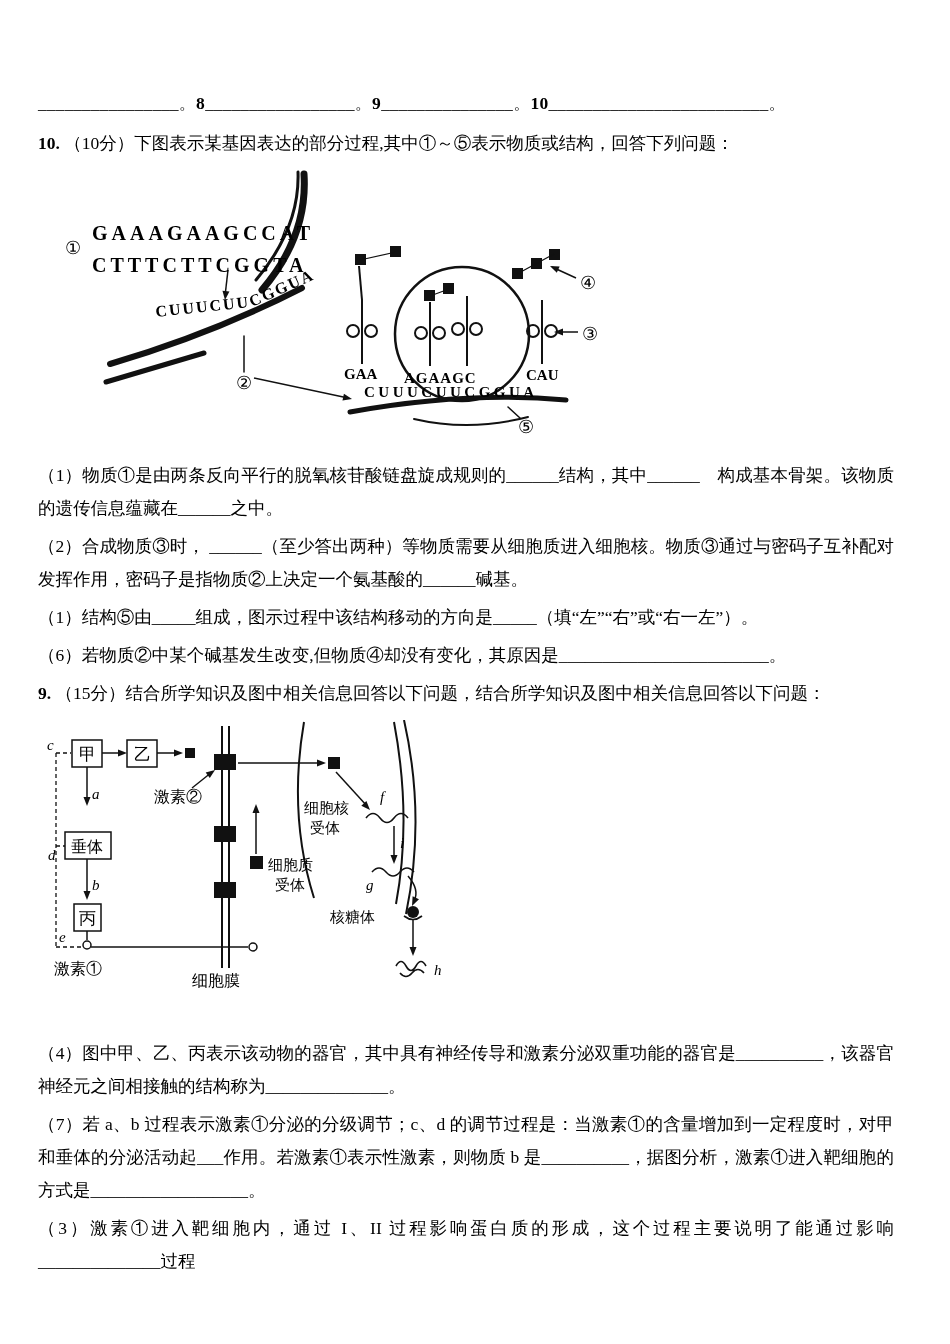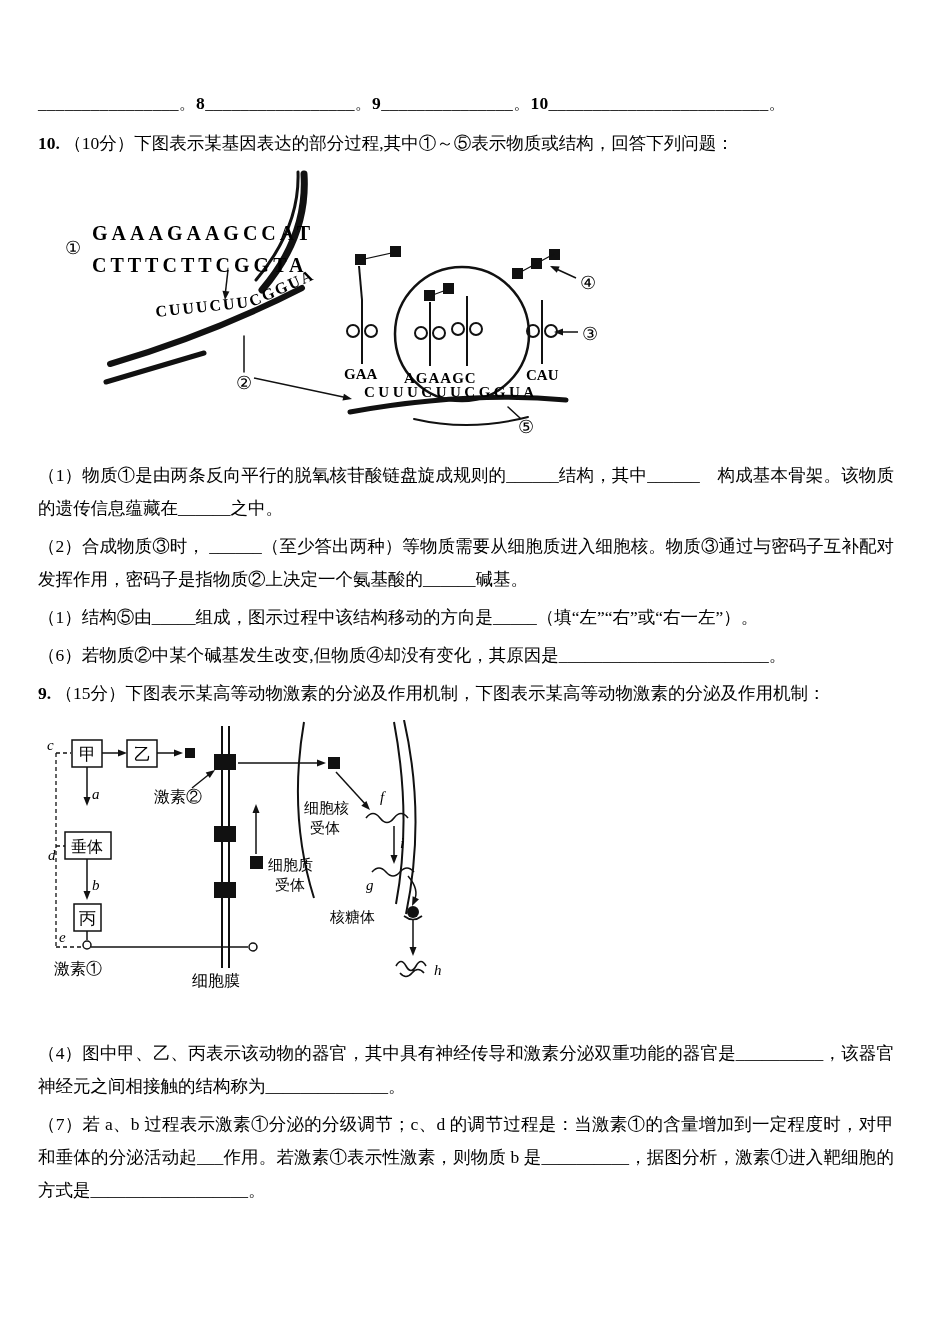"（15分）下图表示某高等动物激素的分泌及作用机制，下图表示某高等动物激素的分泌及" span { text: 下图表示某高等动物激素的分泌及作用机制，下图表示某高等动物激素的分泌及作用机制 -> 结合所学知识及图中相关信息回答以下问题，结合所学知识及图中相关信息回答以下问题 }
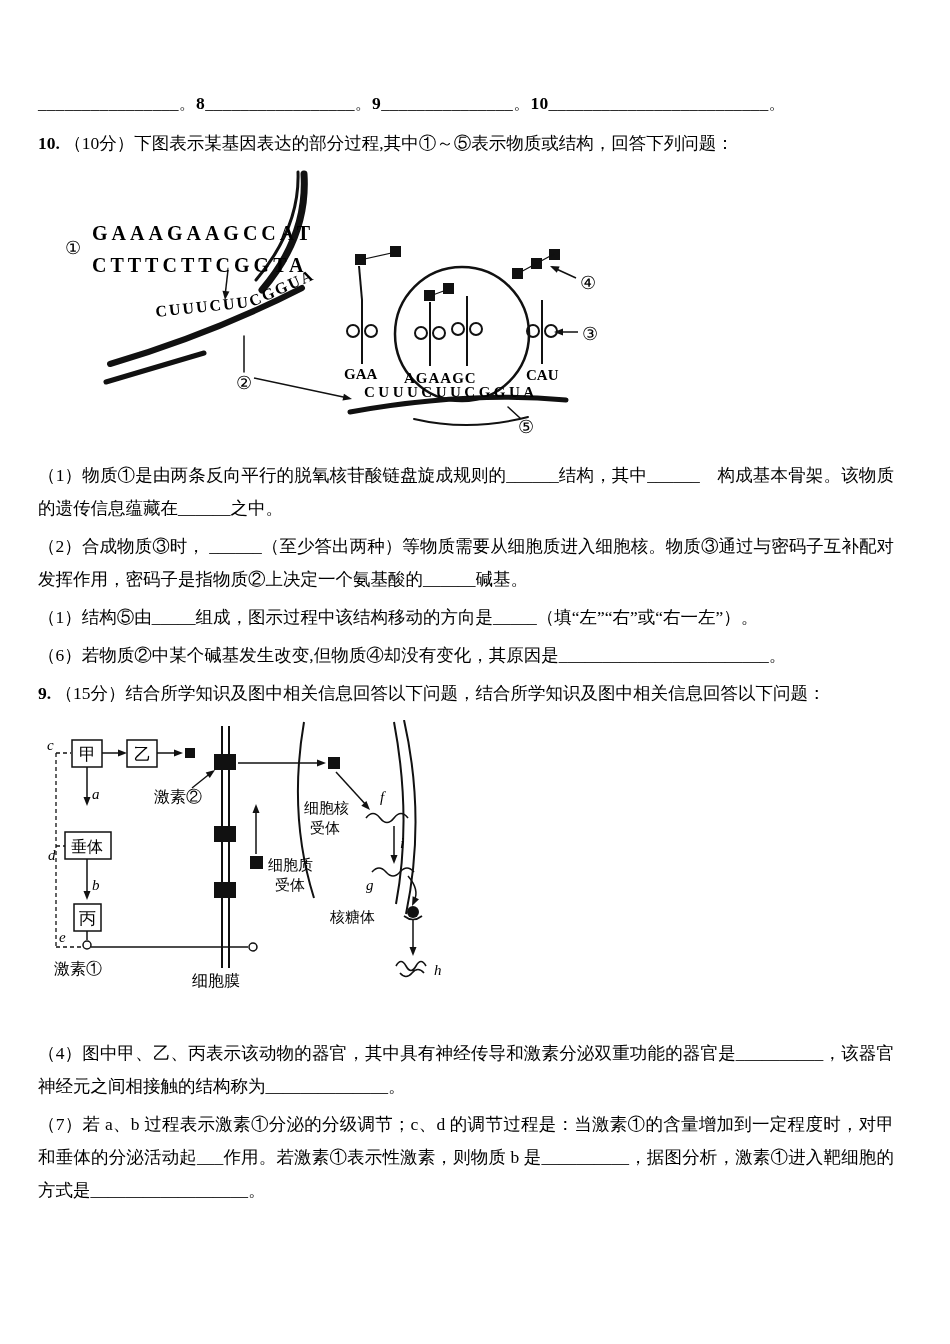"（3）激素①进入靶细胞内，通过 I、II" p.q { html: none -> <p>（3）激素①进入靶细胞内，通过 I、II 过程影响蛋白质的形成，这个过程主要说明了能通过影响______________过程</p> }
